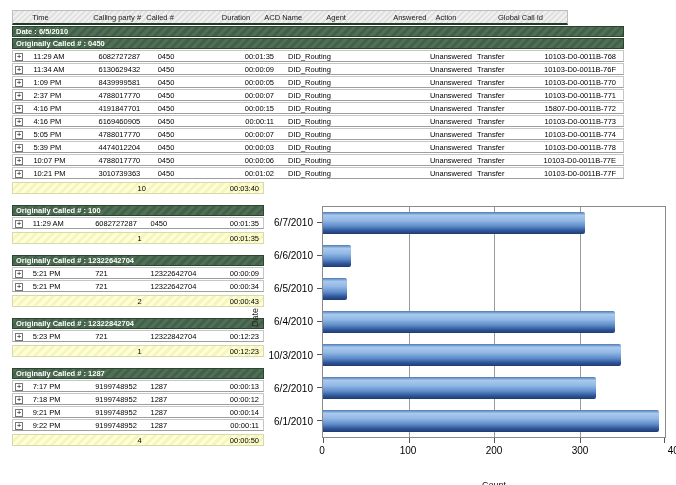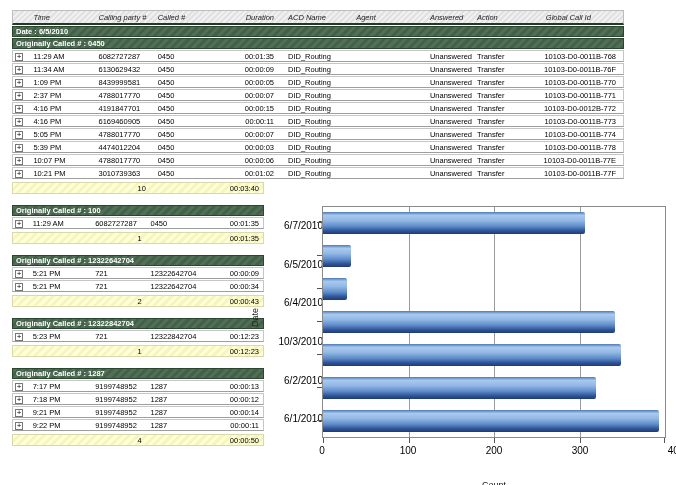"Time" .header-row { font-style: italic -> none; width: 612px -> 556px }
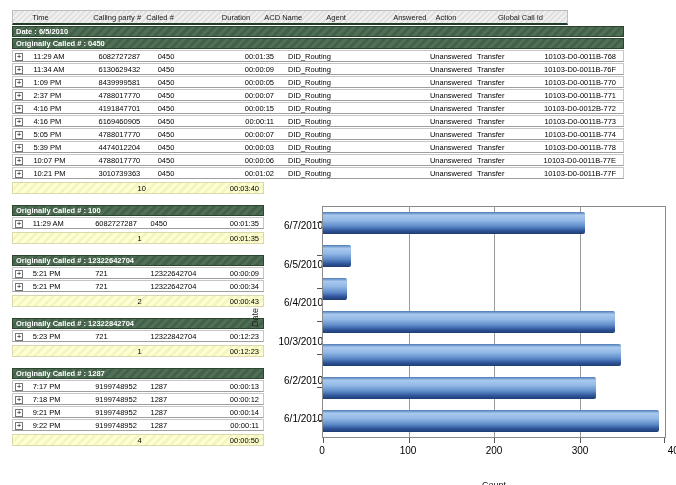"10103-D0-0012B-772" div.cell { text: 10103-D0-0012B-772 -> 15807-D0-0011B-772 }
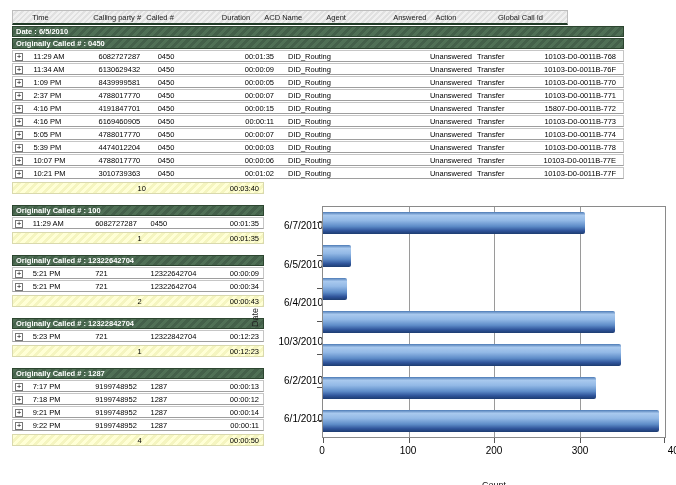"6/7/2010" #ylabels { left: 26px -> 16px }
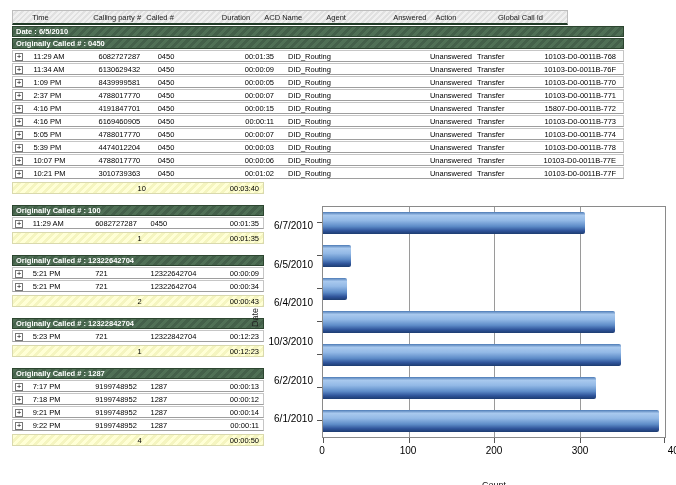"6/6/2010" div.ylabel { html: none -> <div>6/6/2010</div> }
